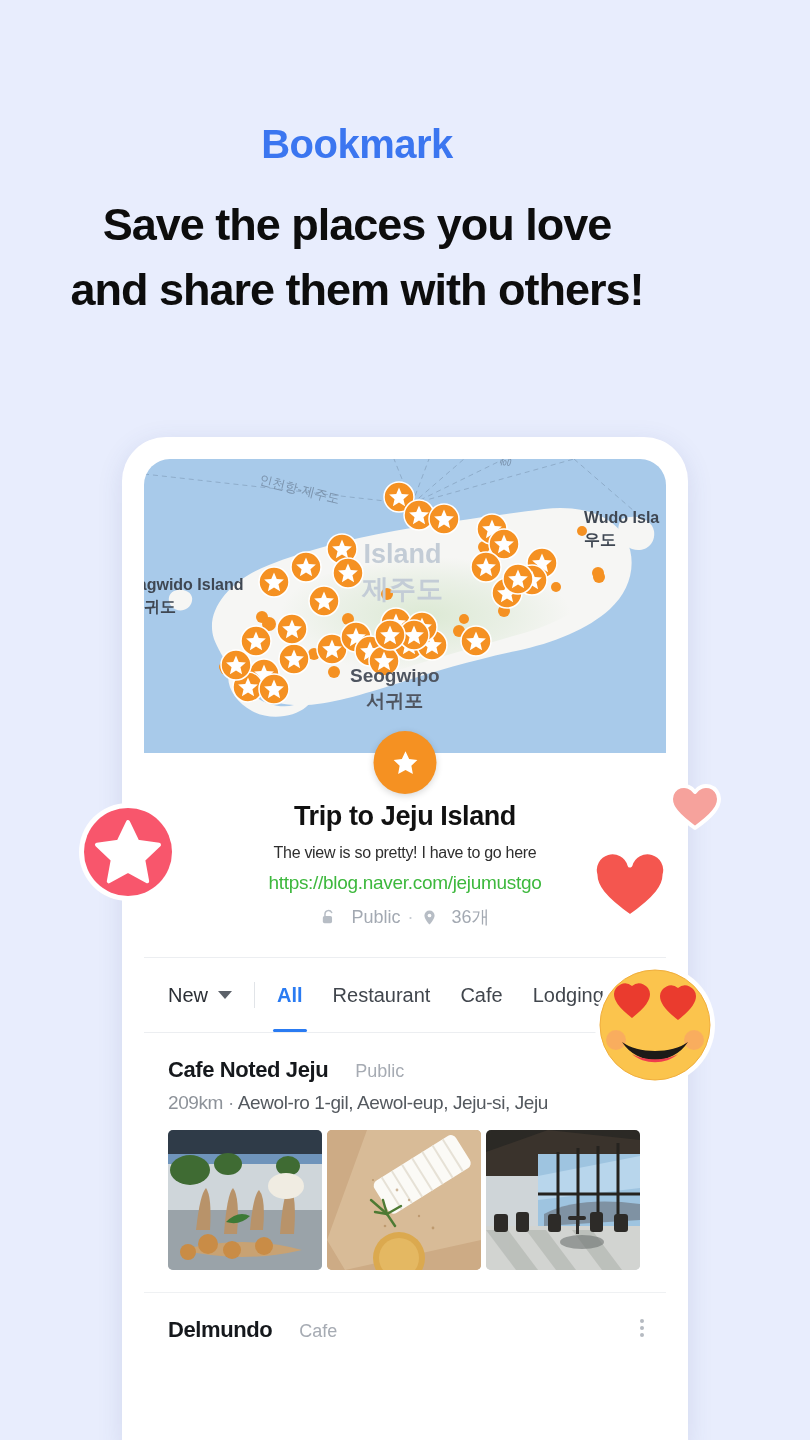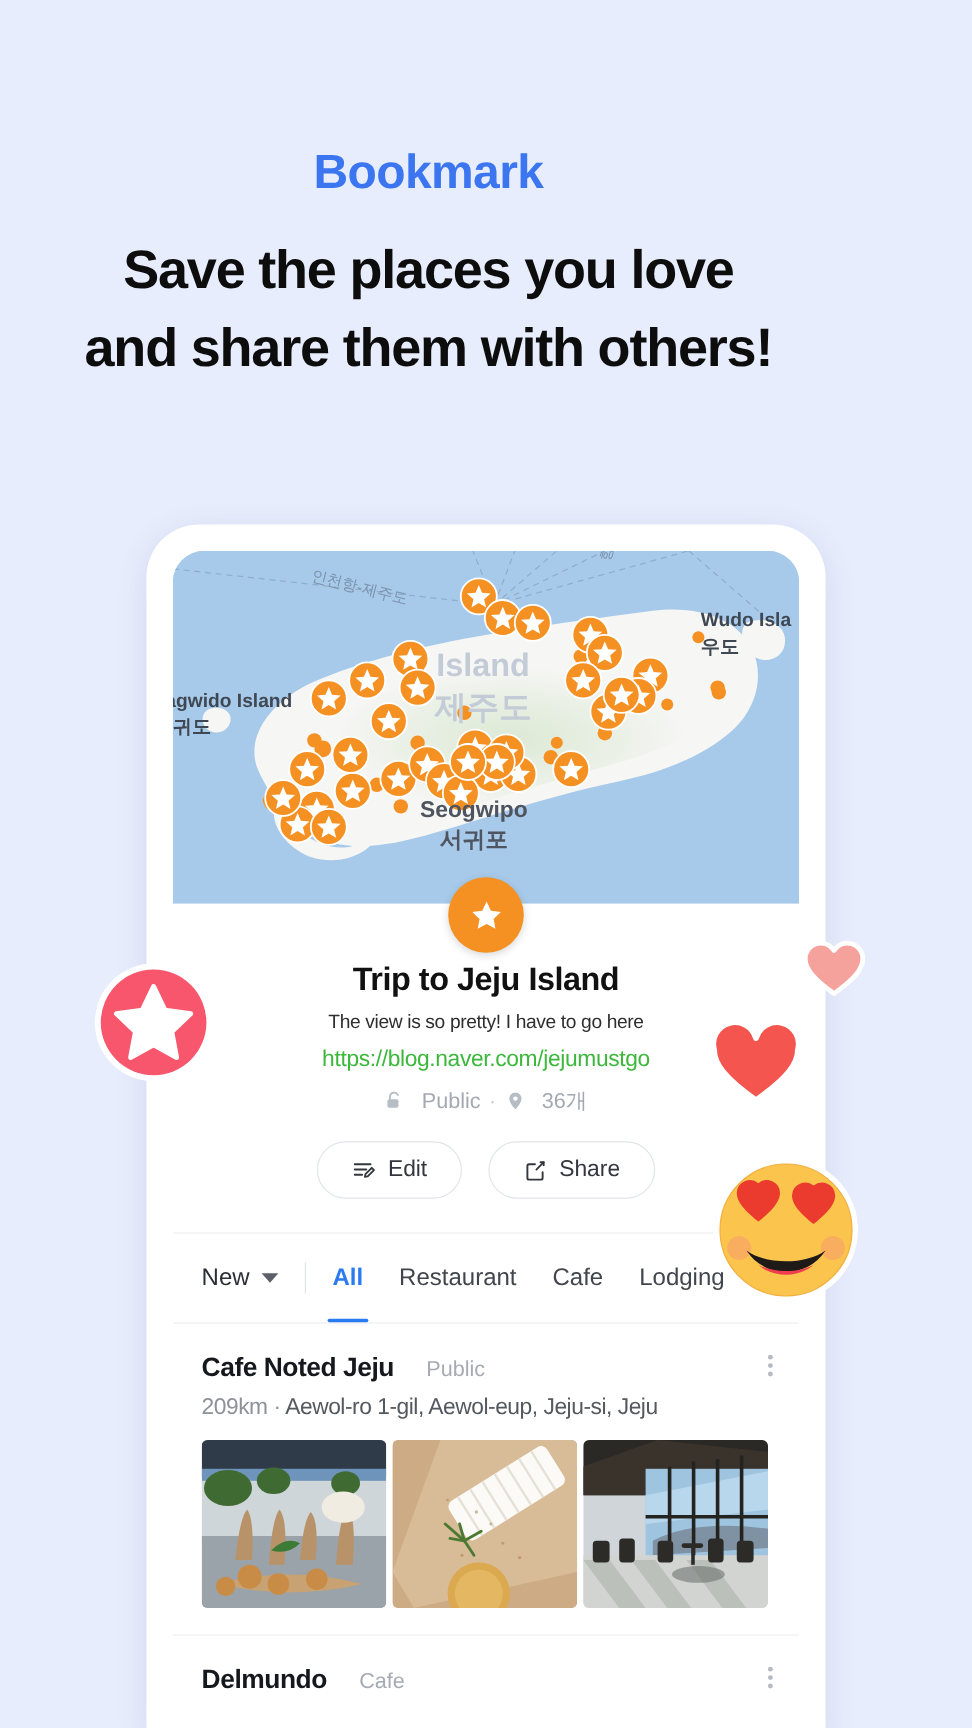"Edit" div.actions { html: <div> <div> <svg> <g> <path></path> <path></path> <path></path> </g> <path></path> </svg> <span>Edit</span> </div> <div> <svg> <path></path> <path></path> <path></path> </svg> <span>Share</span> </div> </div> -> none }
